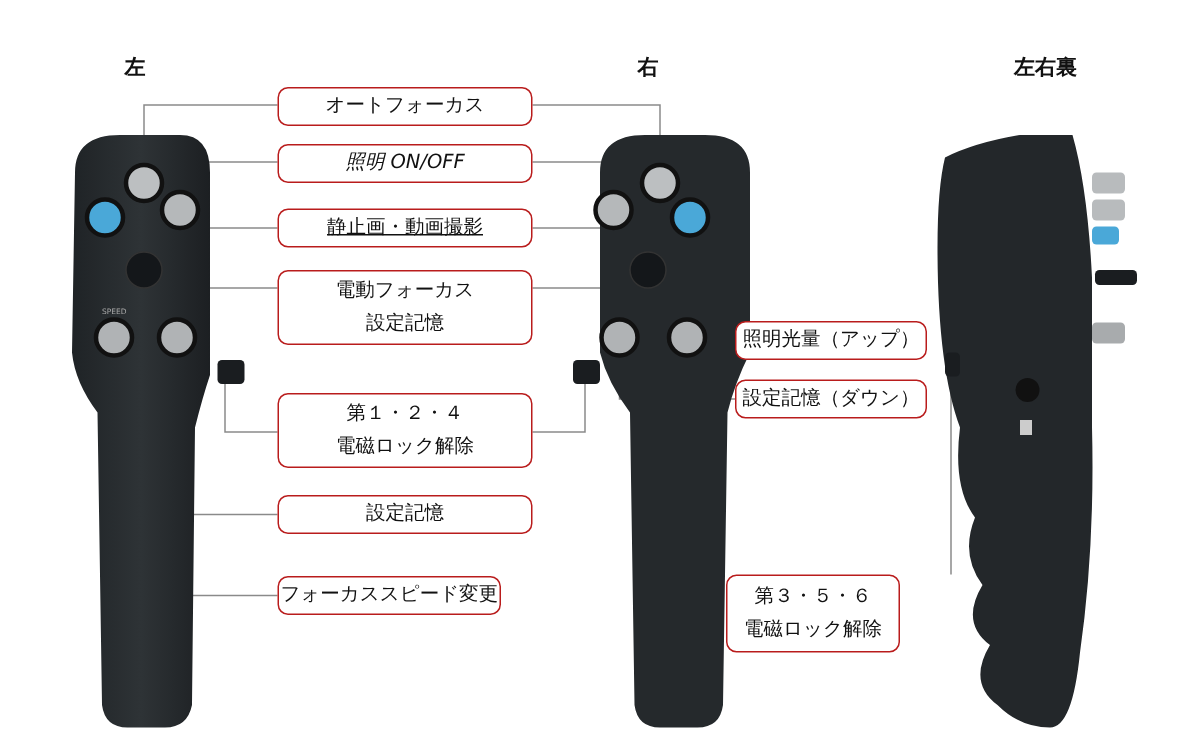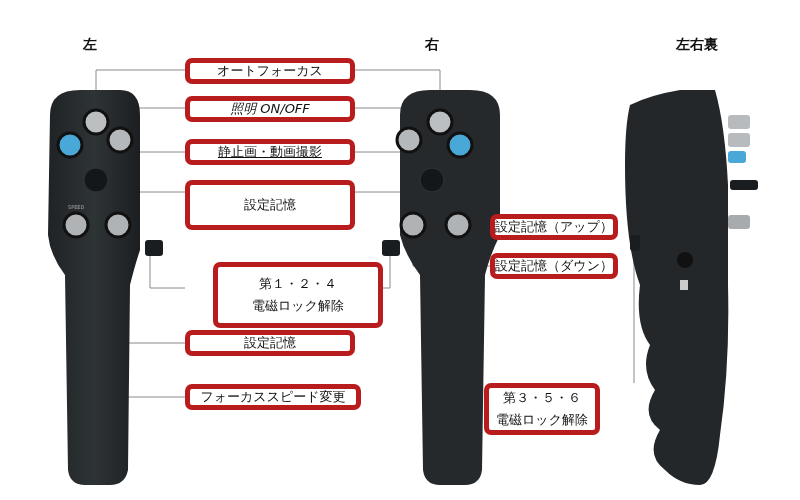"オートフォーカス" .label-box { border: 5px solid #b91c1c -> 1px solid #b91c1c }
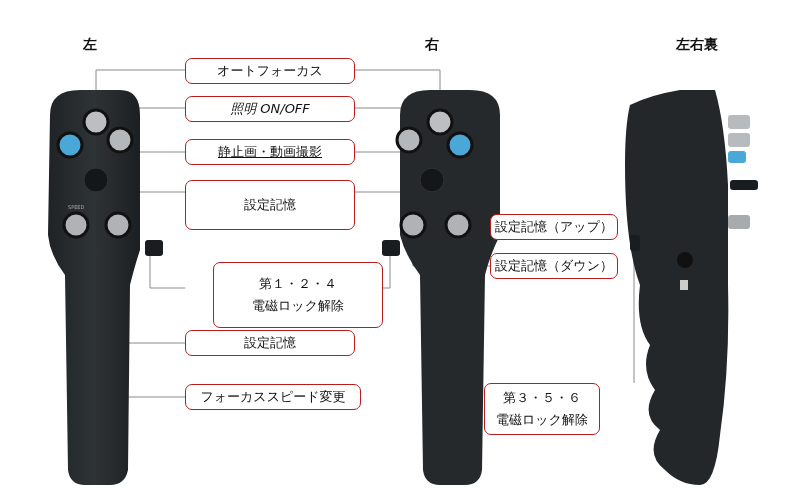"電動フォーカス" span { html: none -> <span>電動フォーカス</span> }
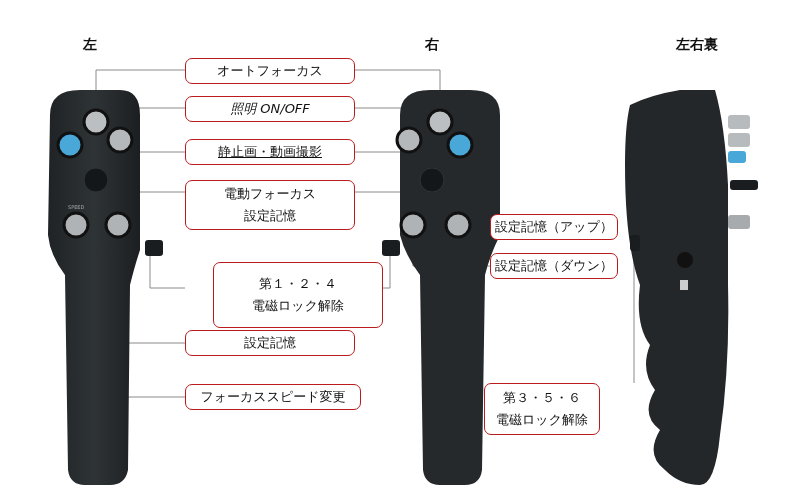"設定記憶（アップ）" span { text: 設定記憶 -> 照明光量 }
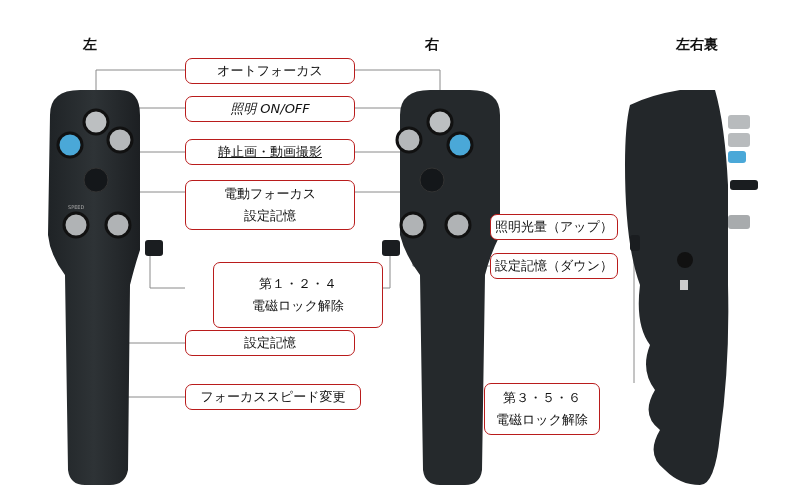"第１・２・４" div.label-box { height: 66px -> 50px; margin-left: 28px -> none }
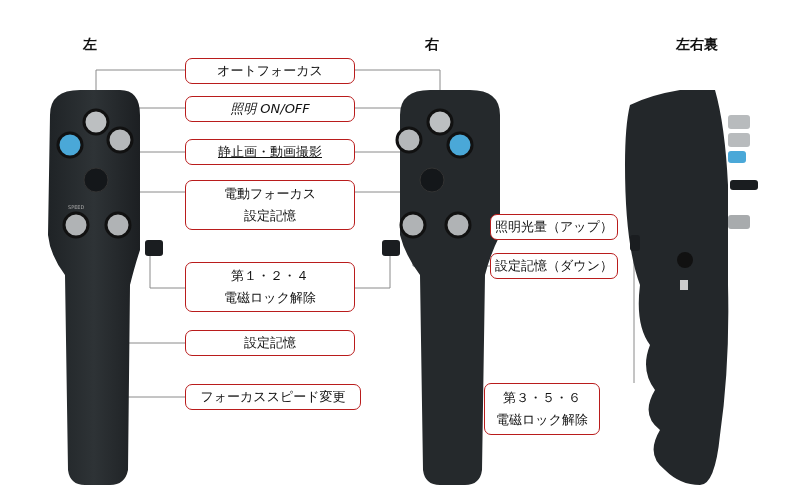"フォーカススピード変更" div.label-box { width: 176px -> 149px }
